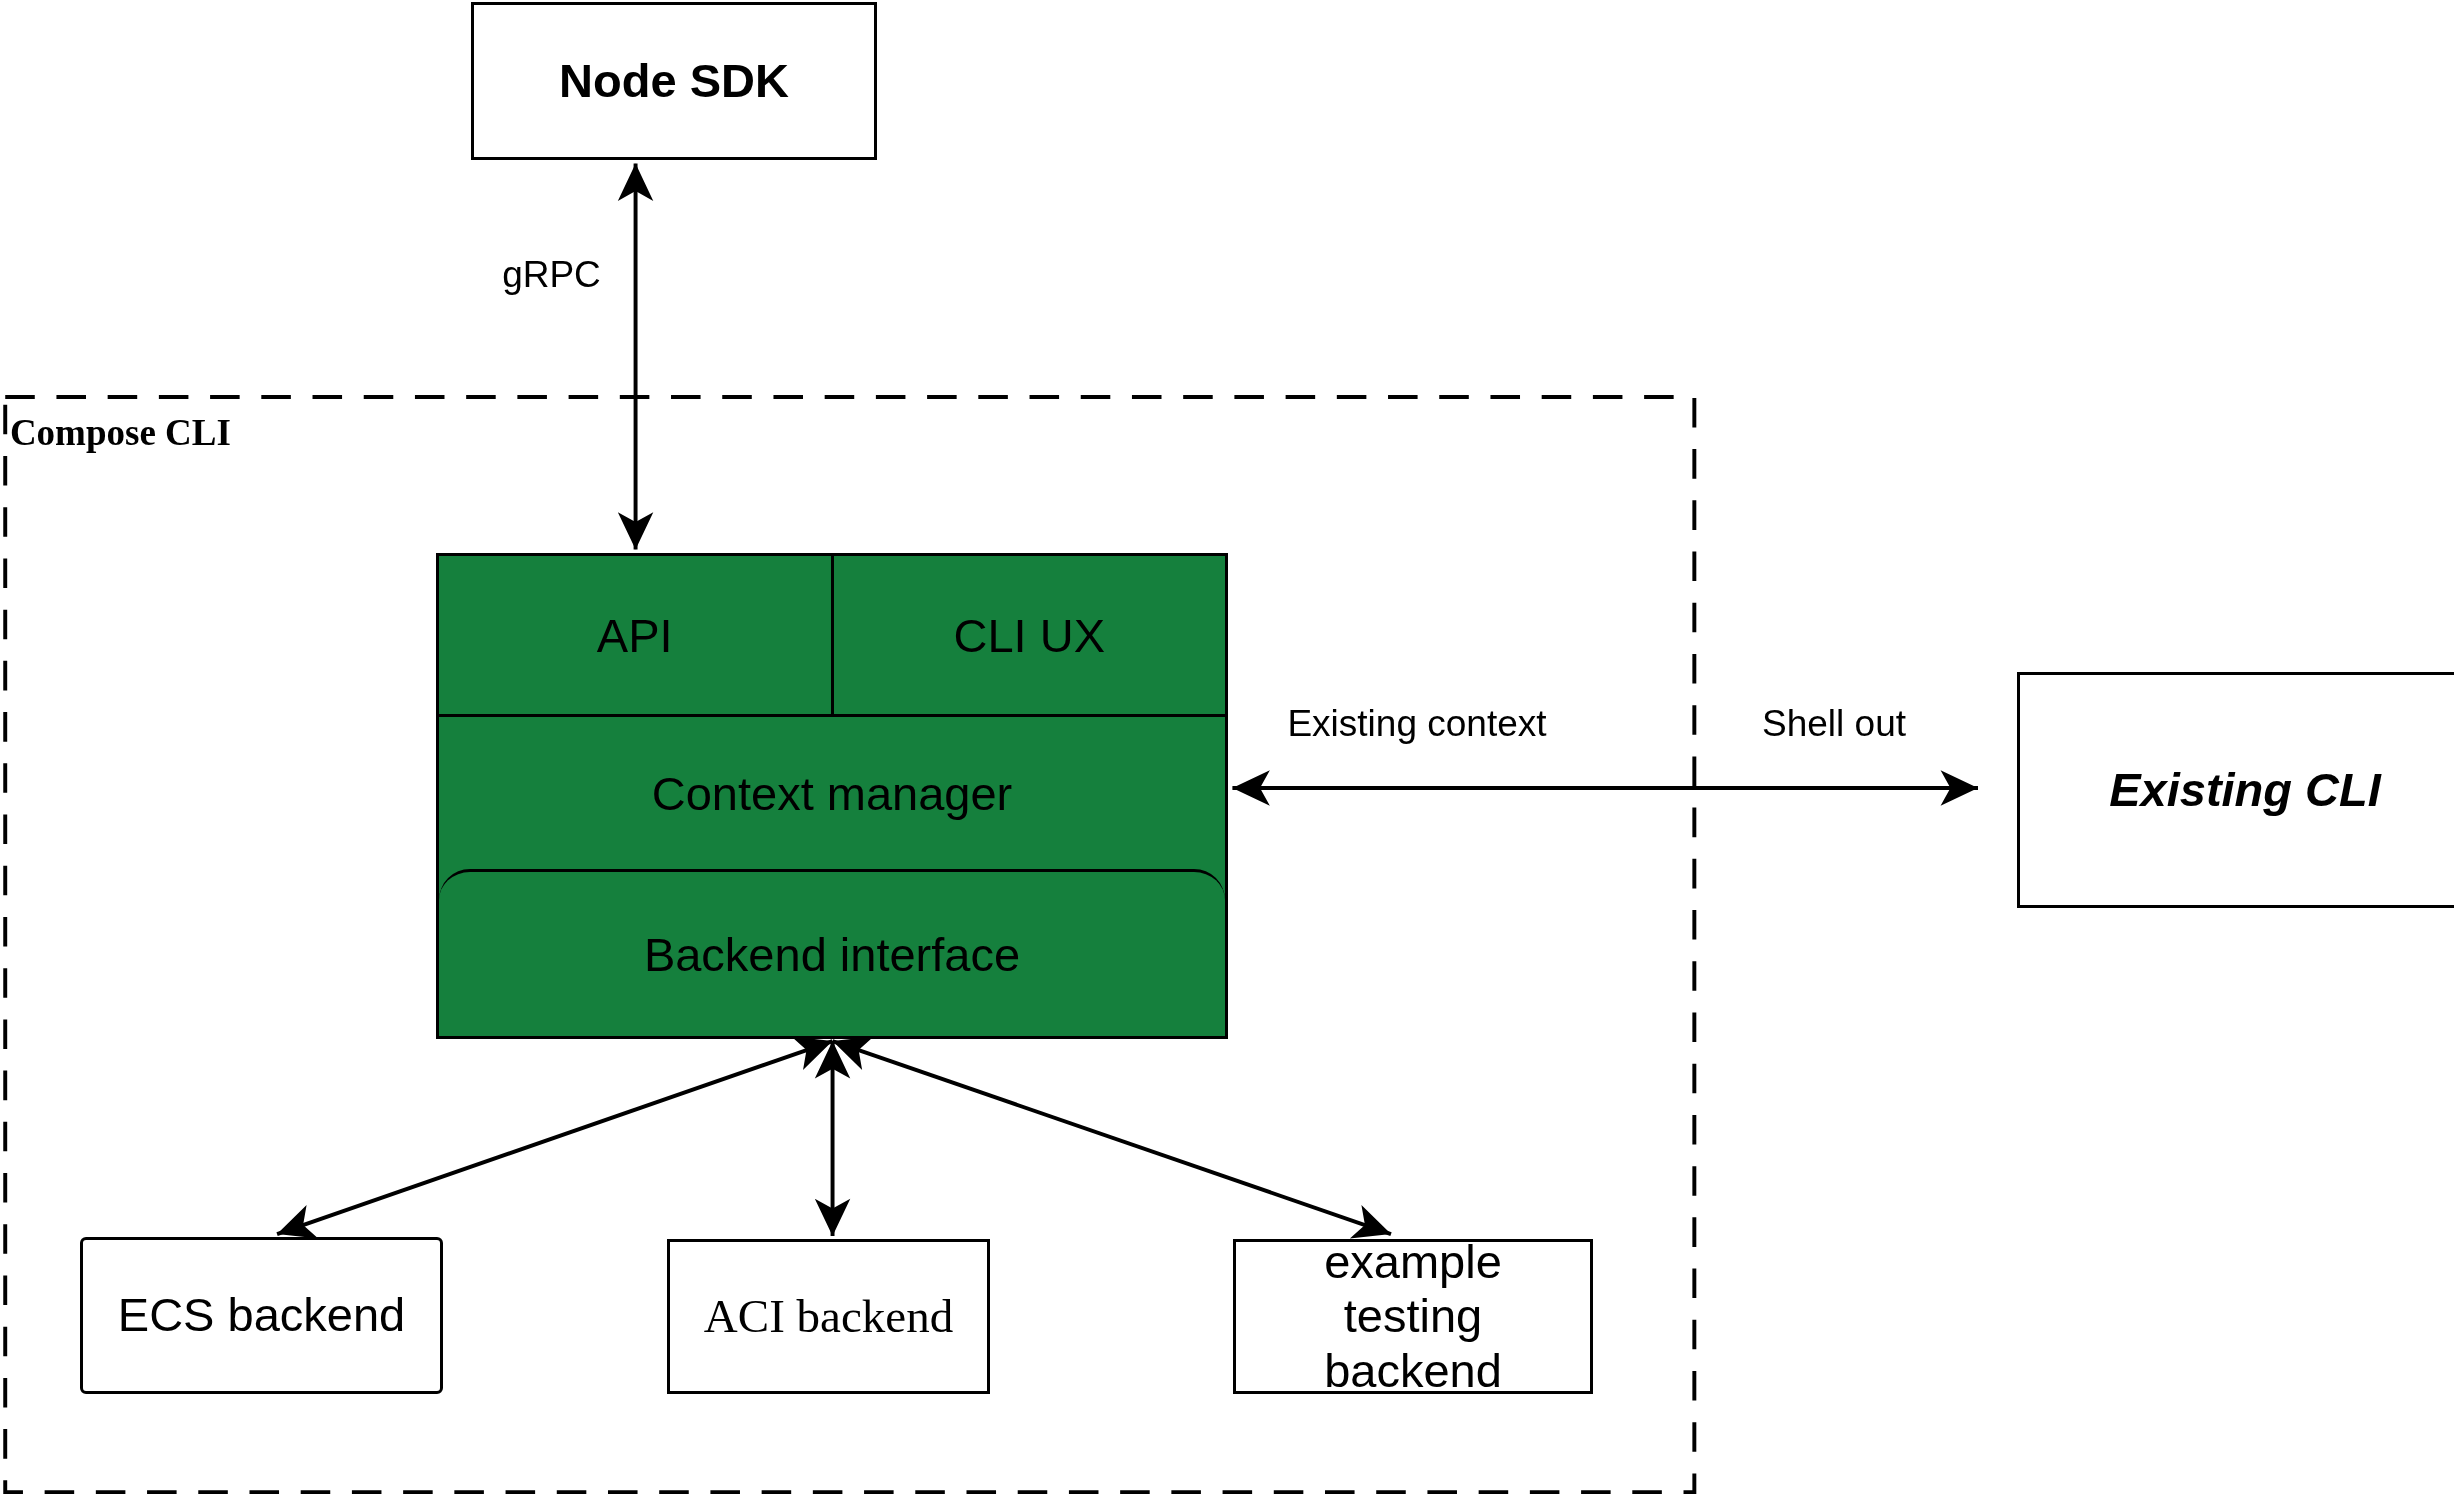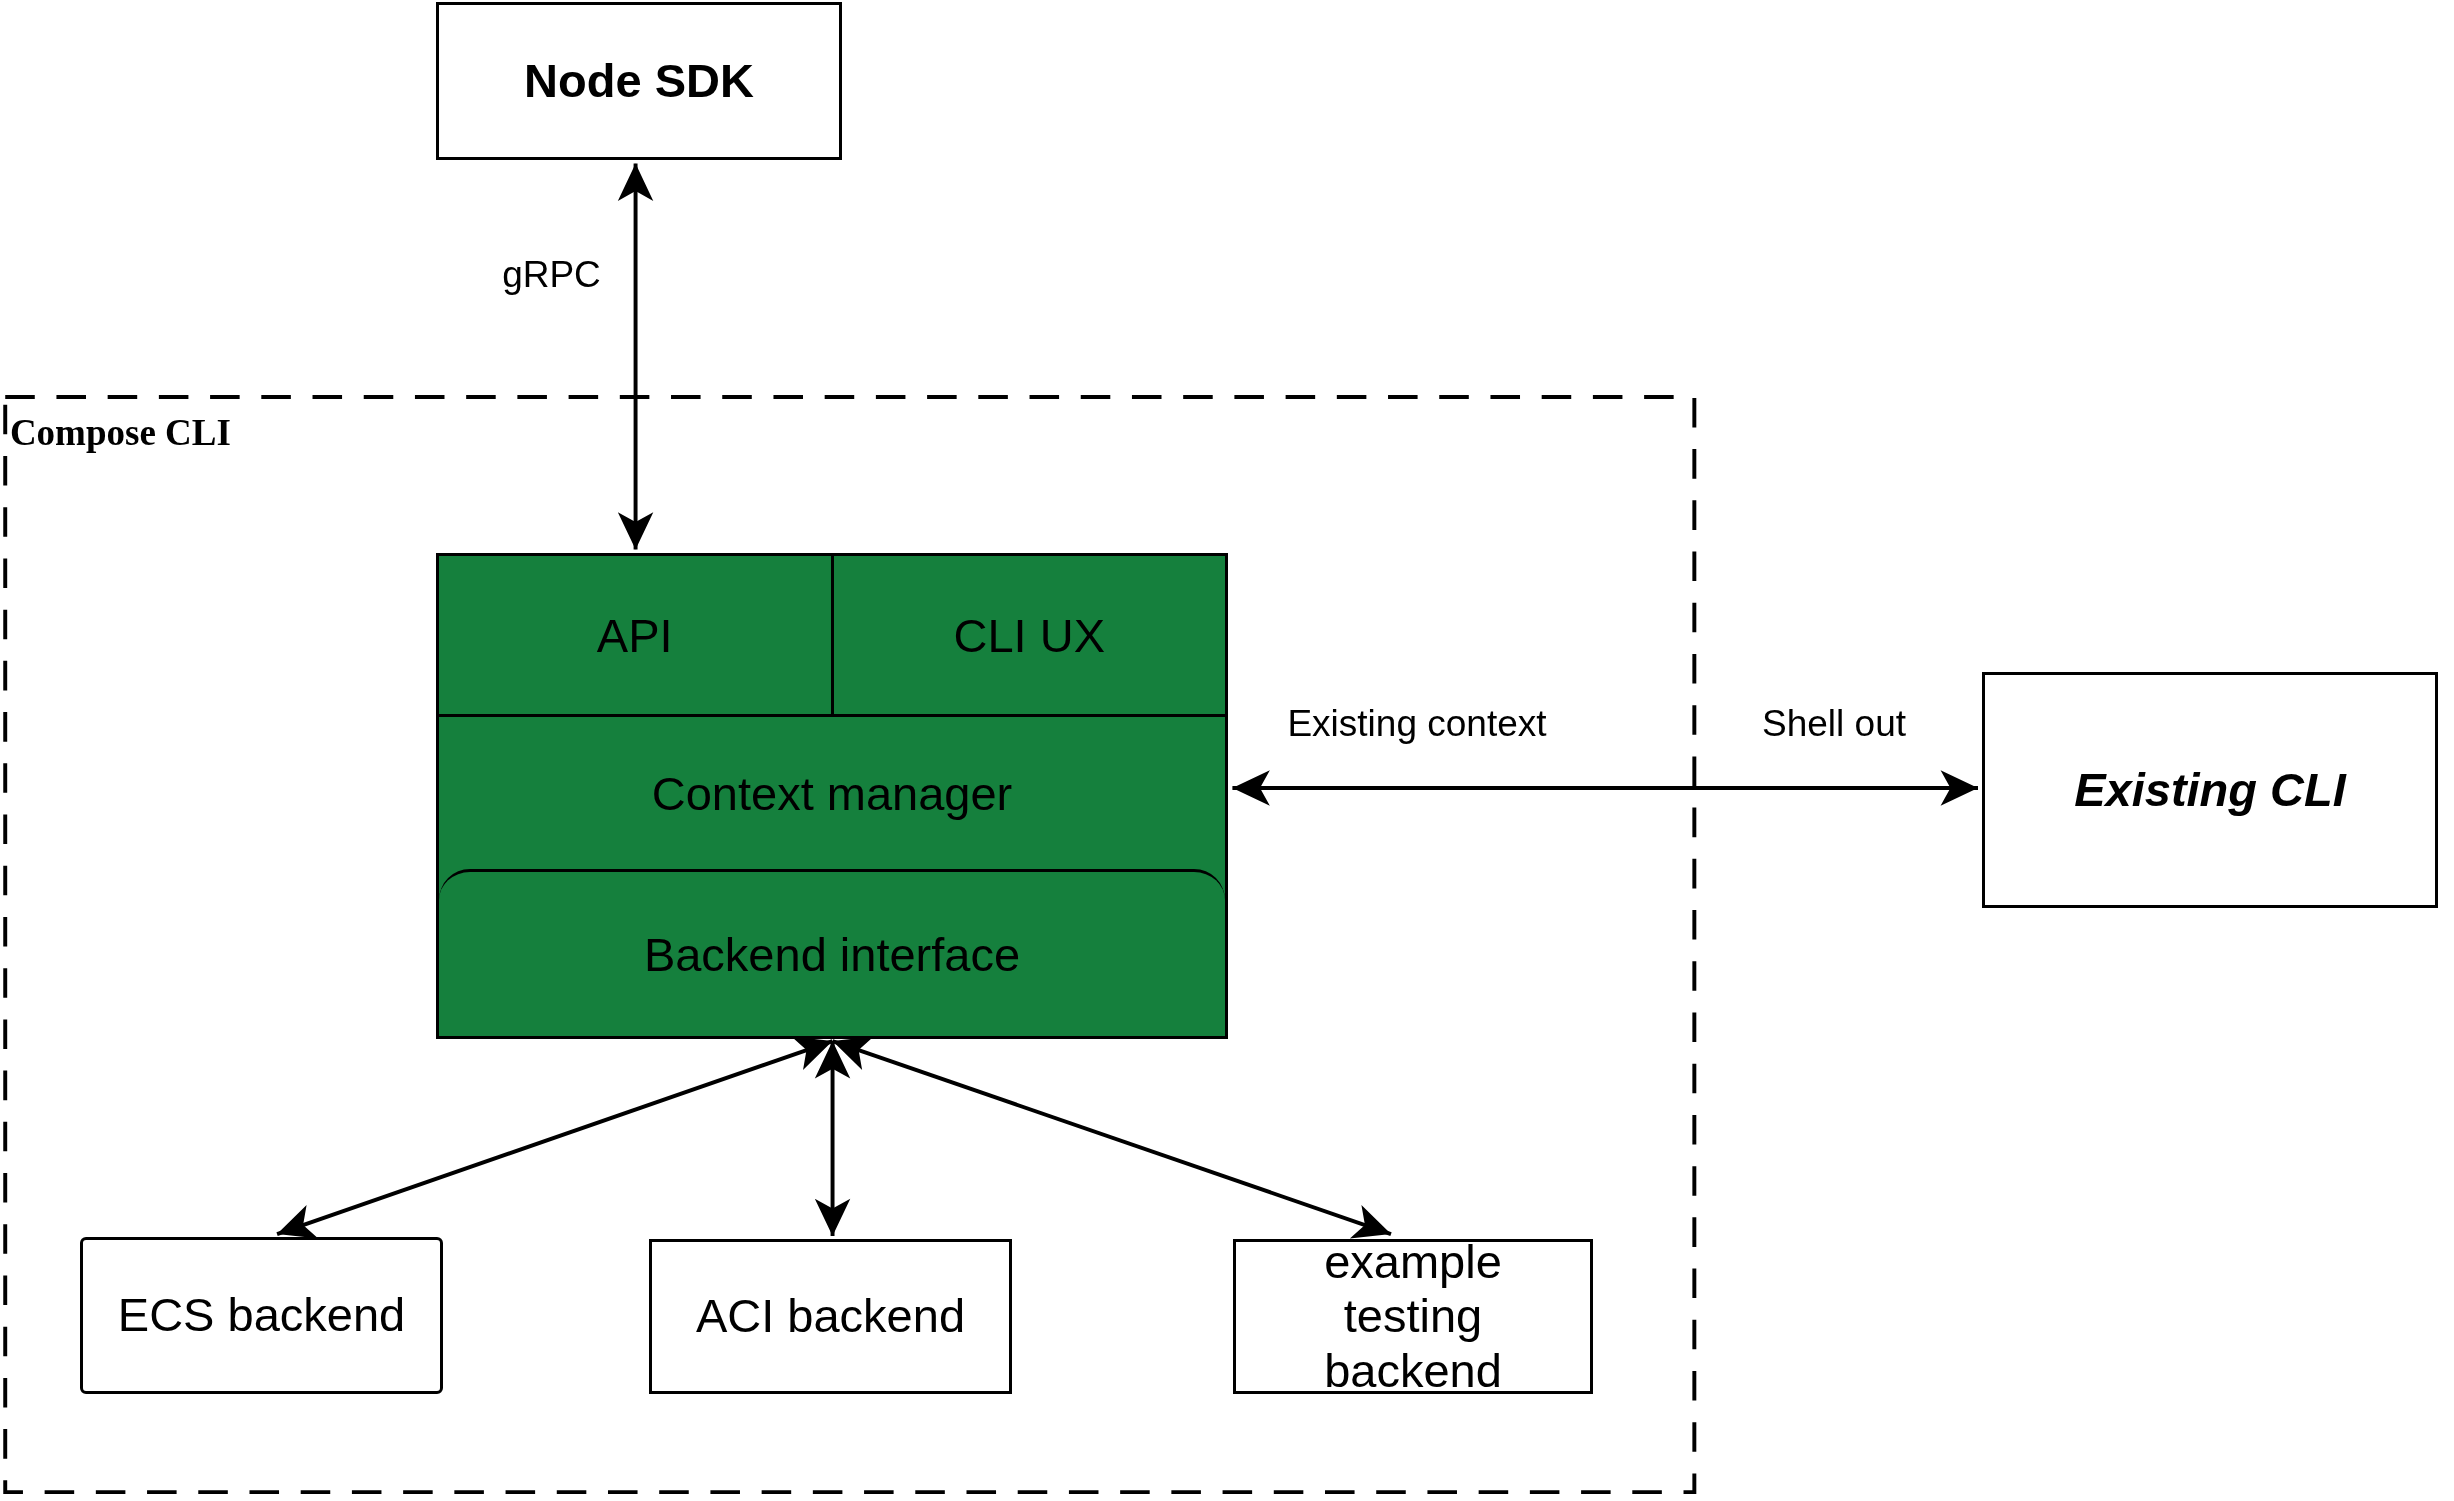"Node SDK" .bold { margin-left: none -> 35px }
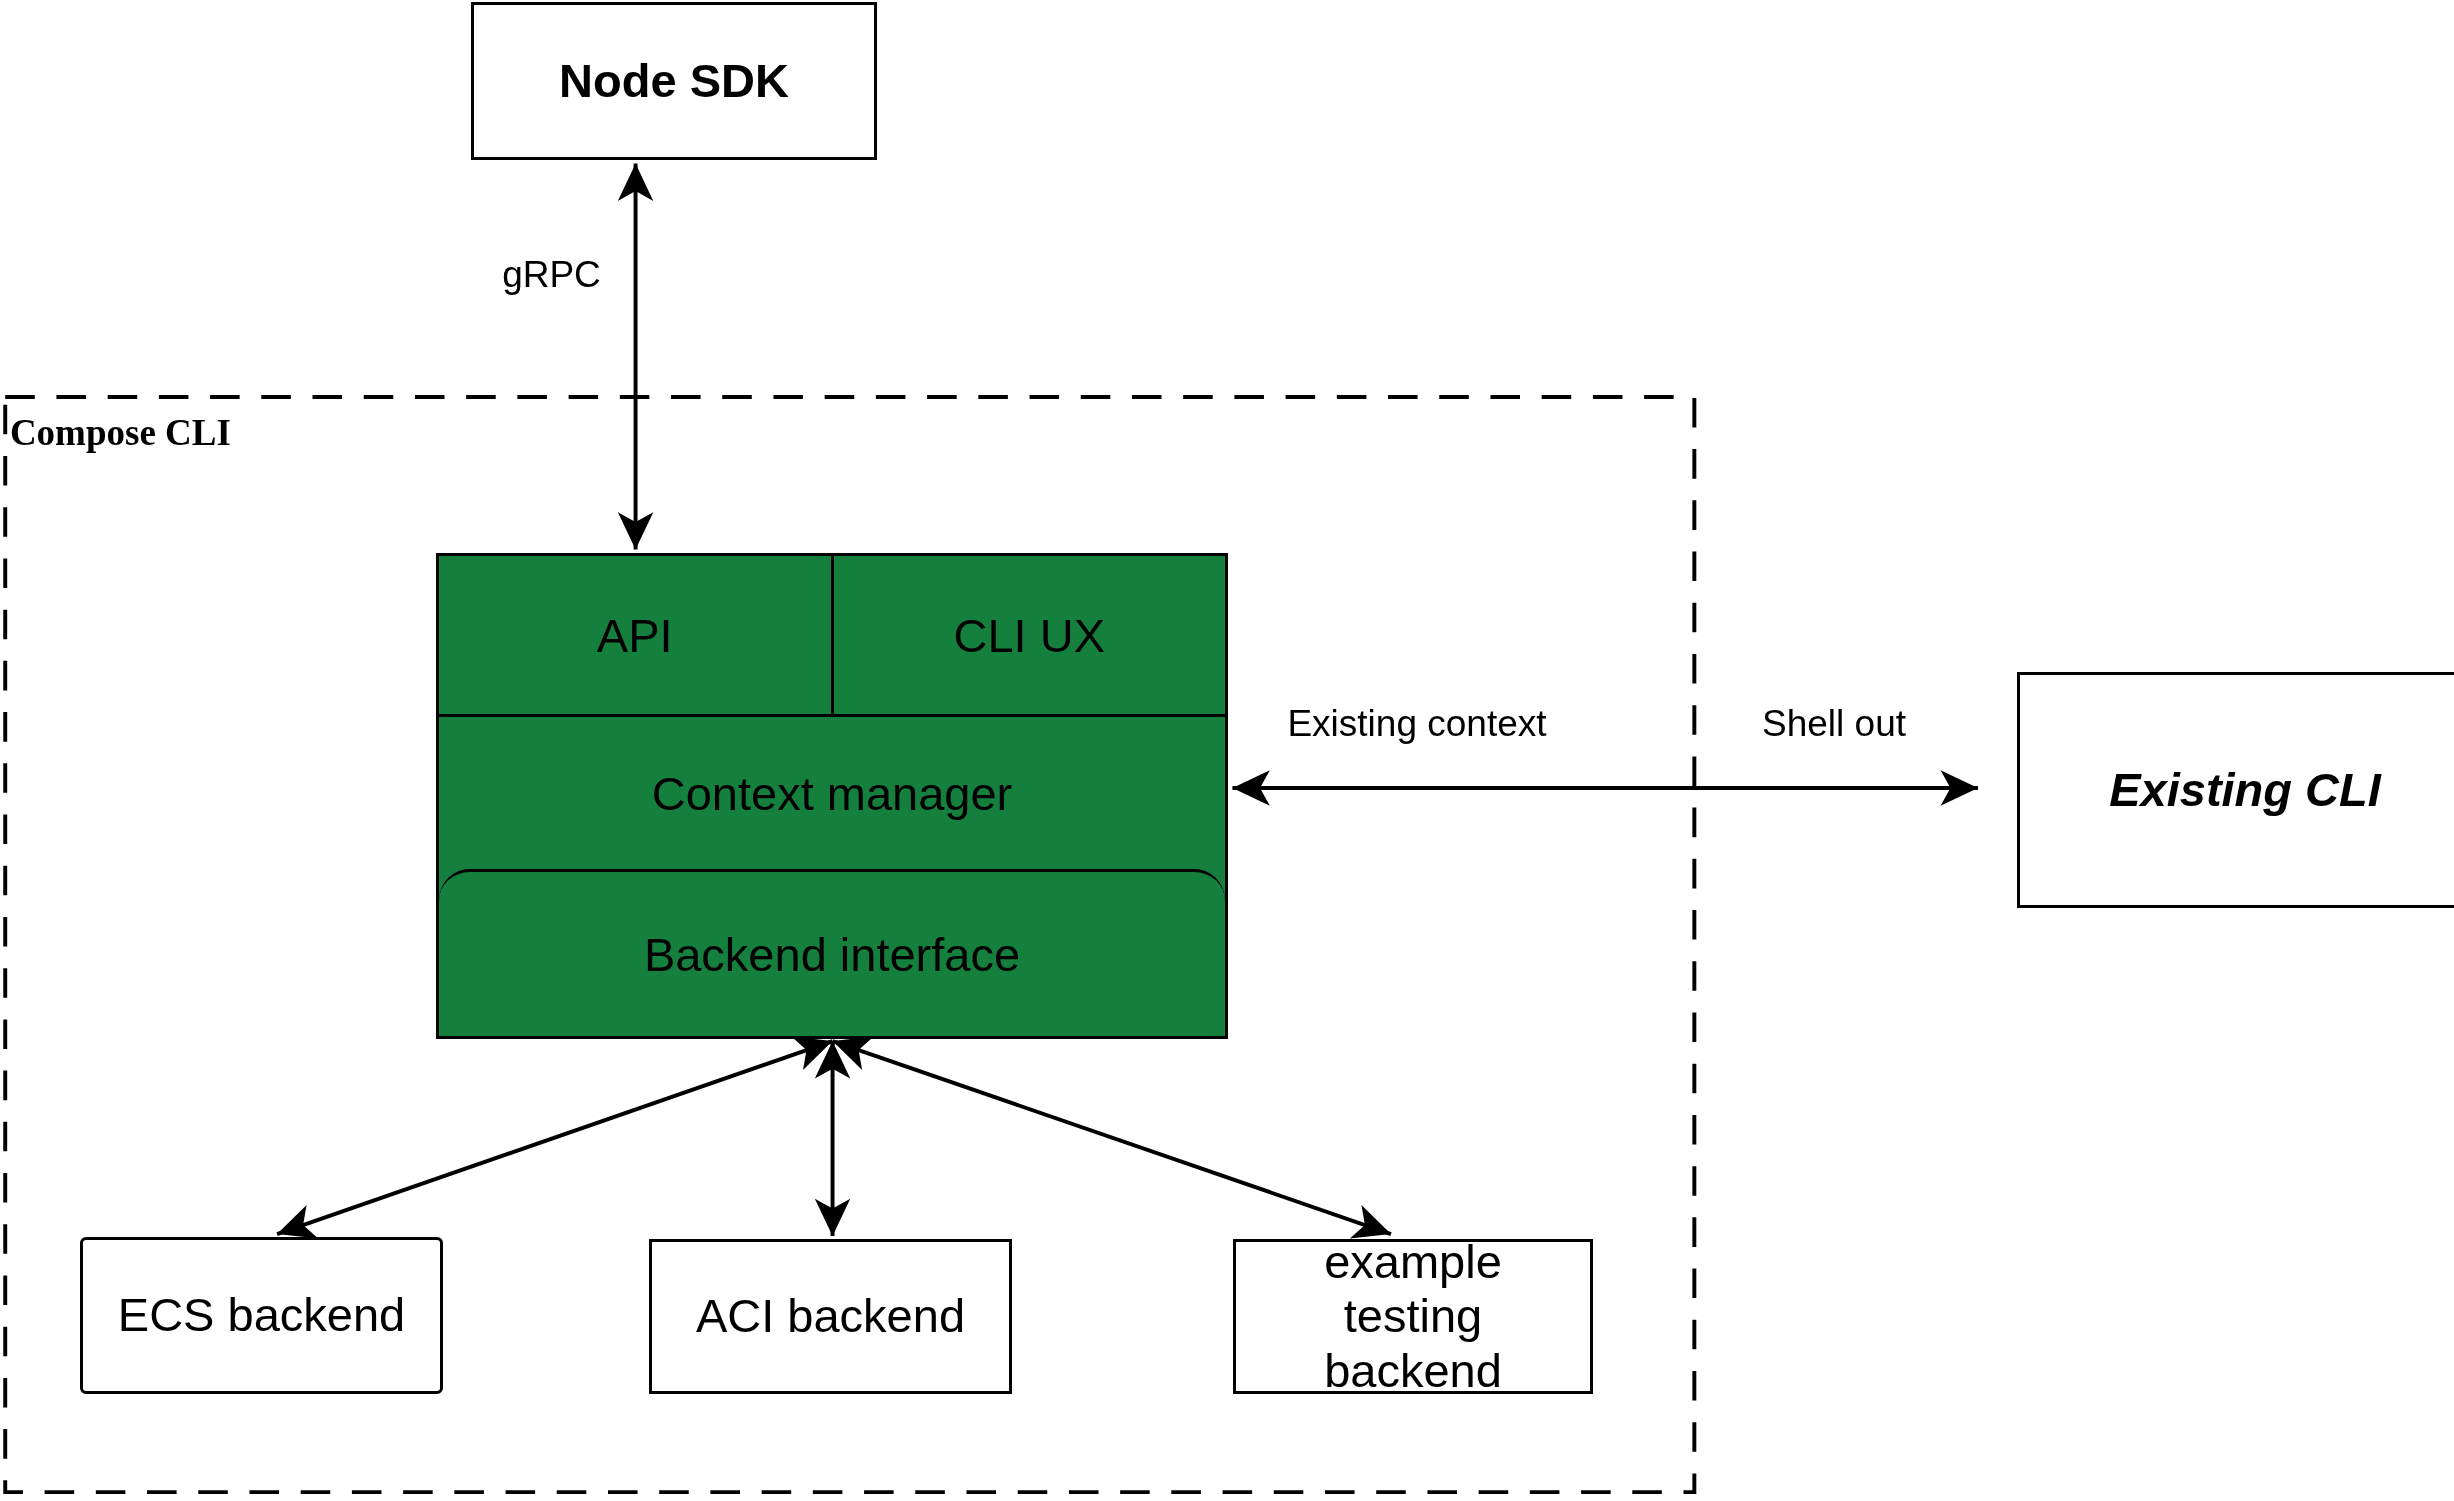"ACI backend" #aci-backend { font-family: none -> Liberation Serif, serif; left: 649px -> 667px; width: 363px -> 323px }
